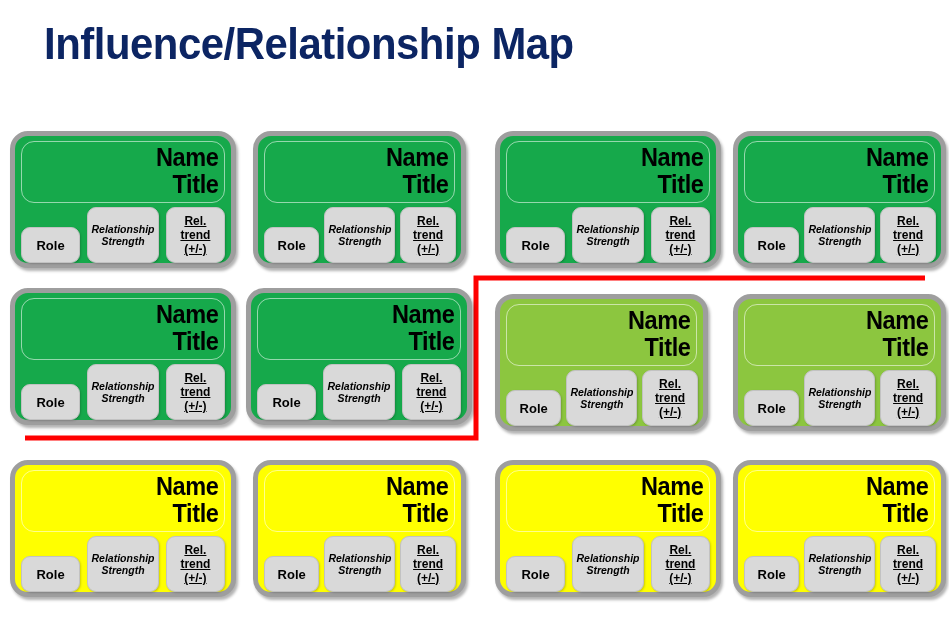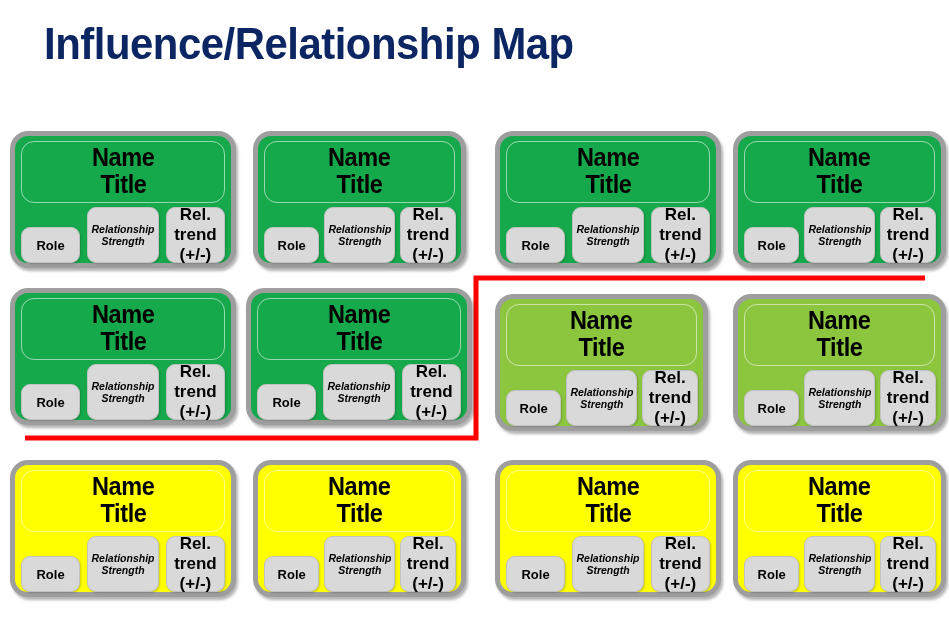"Name" .card-header { align-items: center -> flex-end }
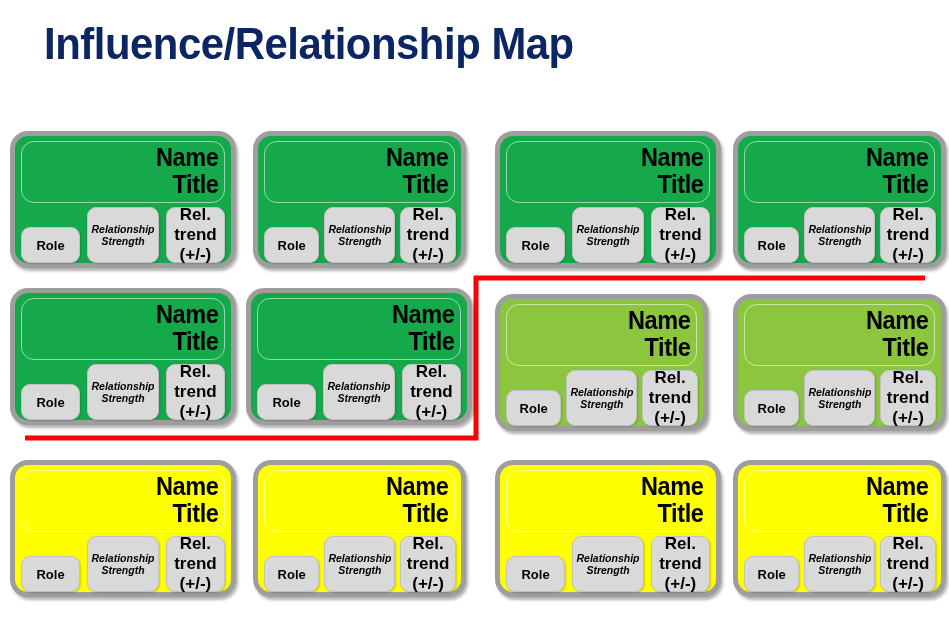"Rel. trend" .attr-trend { font-size: 17px -> 12px; text-decoration: none -> underline }
